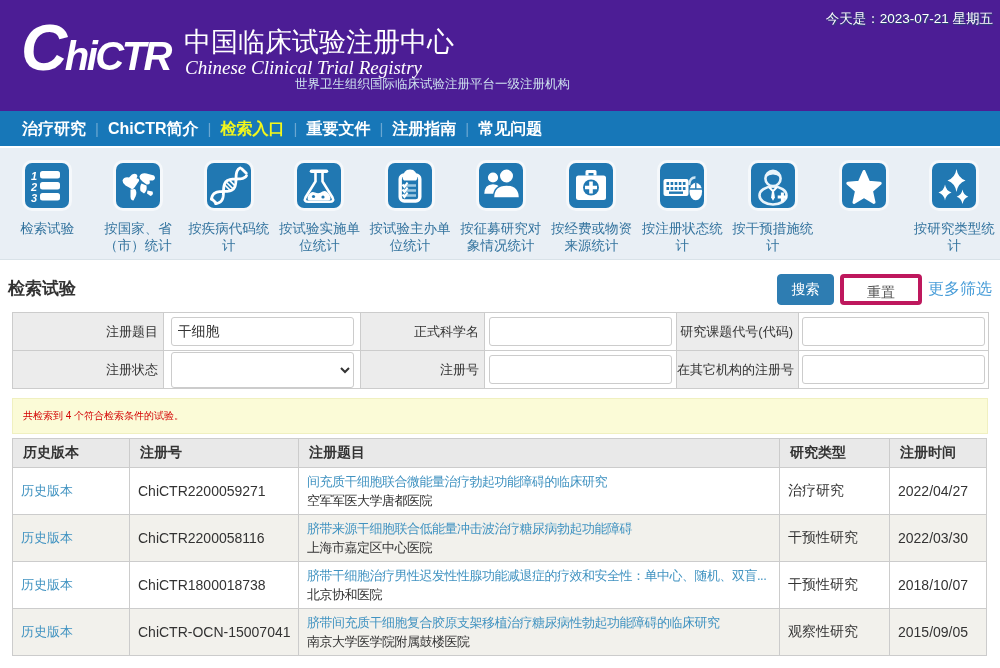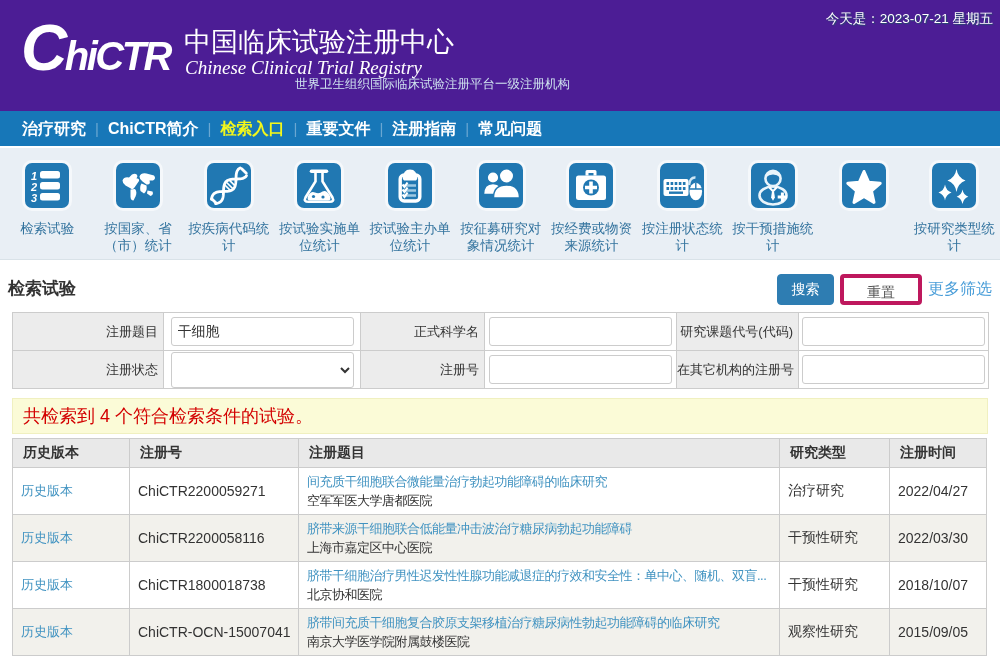"共检索到 4 个符合检索条件的试验。" .notice { font-size: 18px -> 10px }
